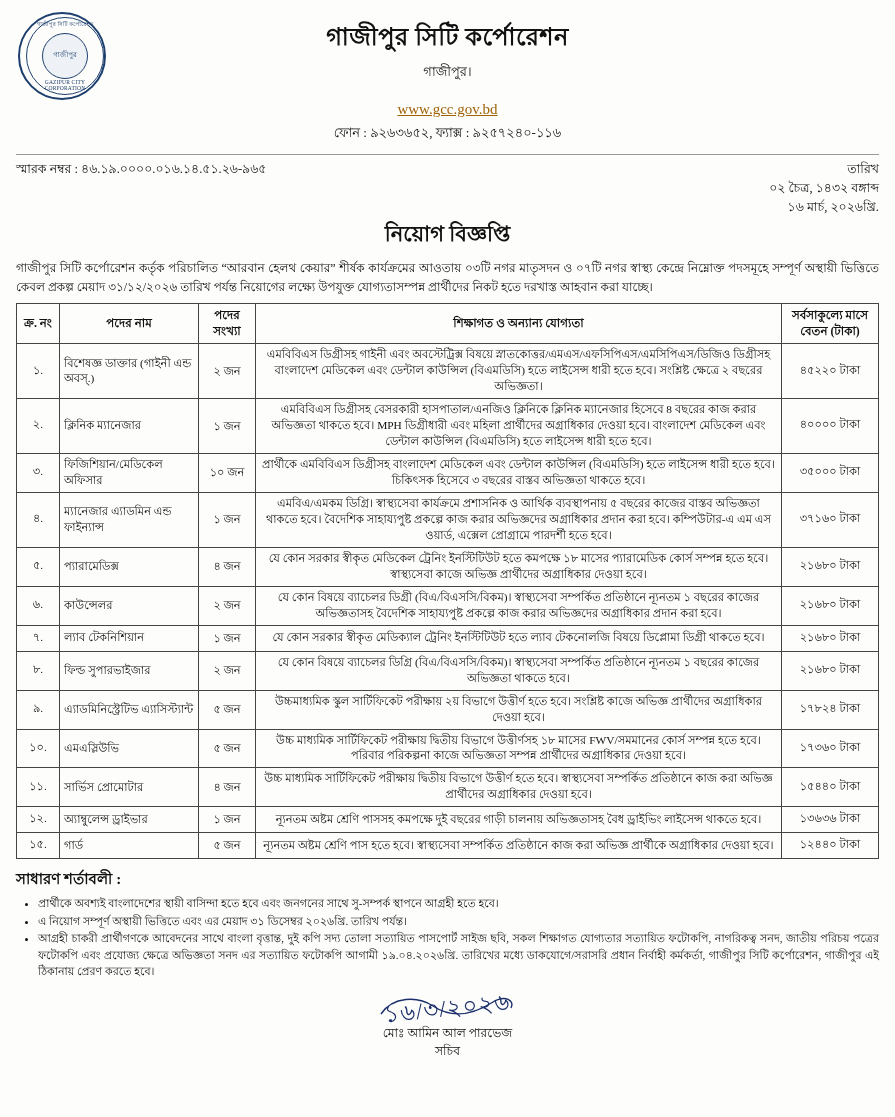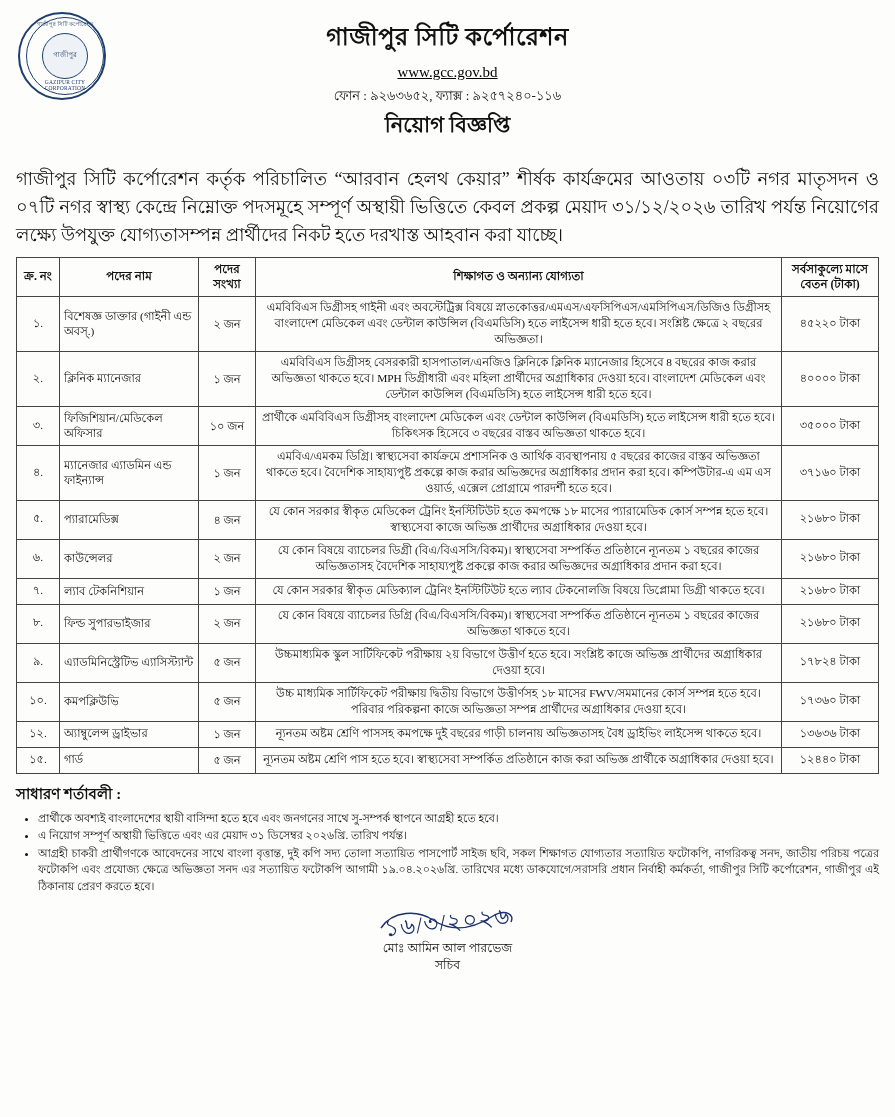"গাজীপুর।" div.org-sub { html: none -> <div>গাজীপুর।</div> }
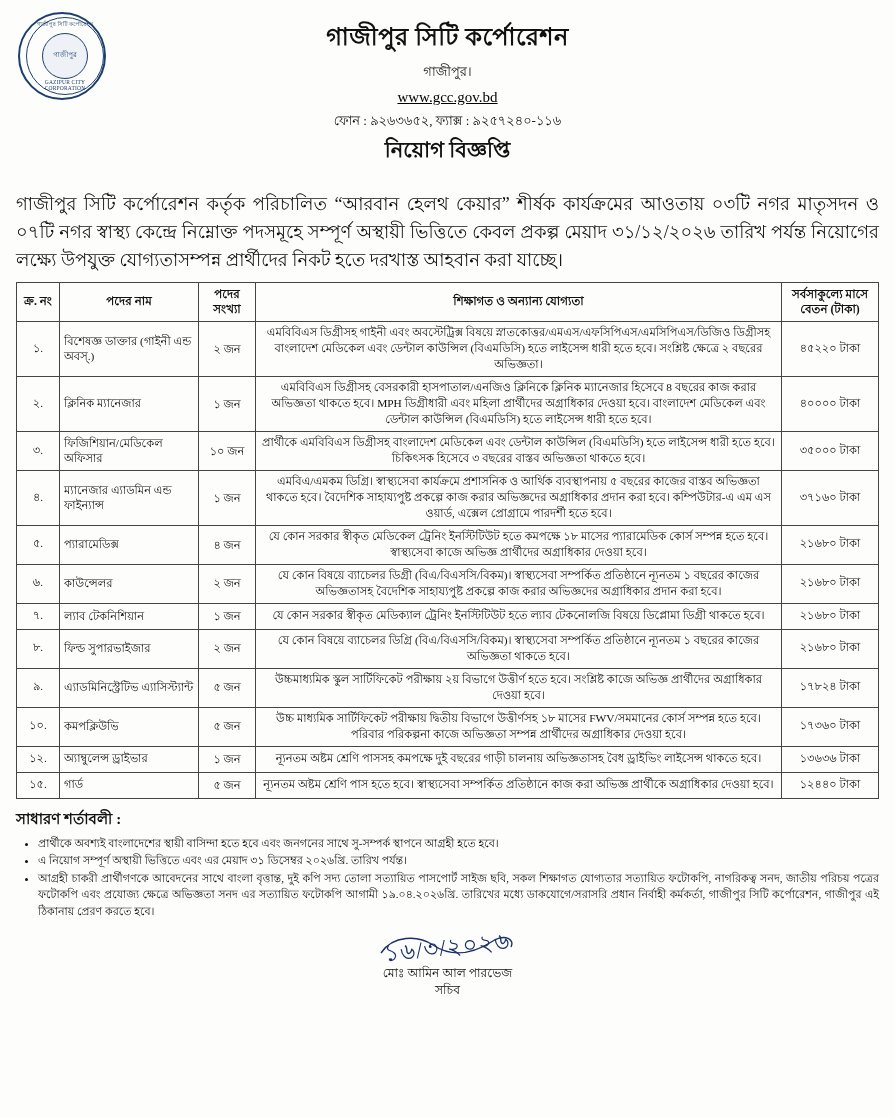"www.gcc.gov.bd" .org-web { color: #000000 -> #a16207; margin-top: 6px -> 18px }
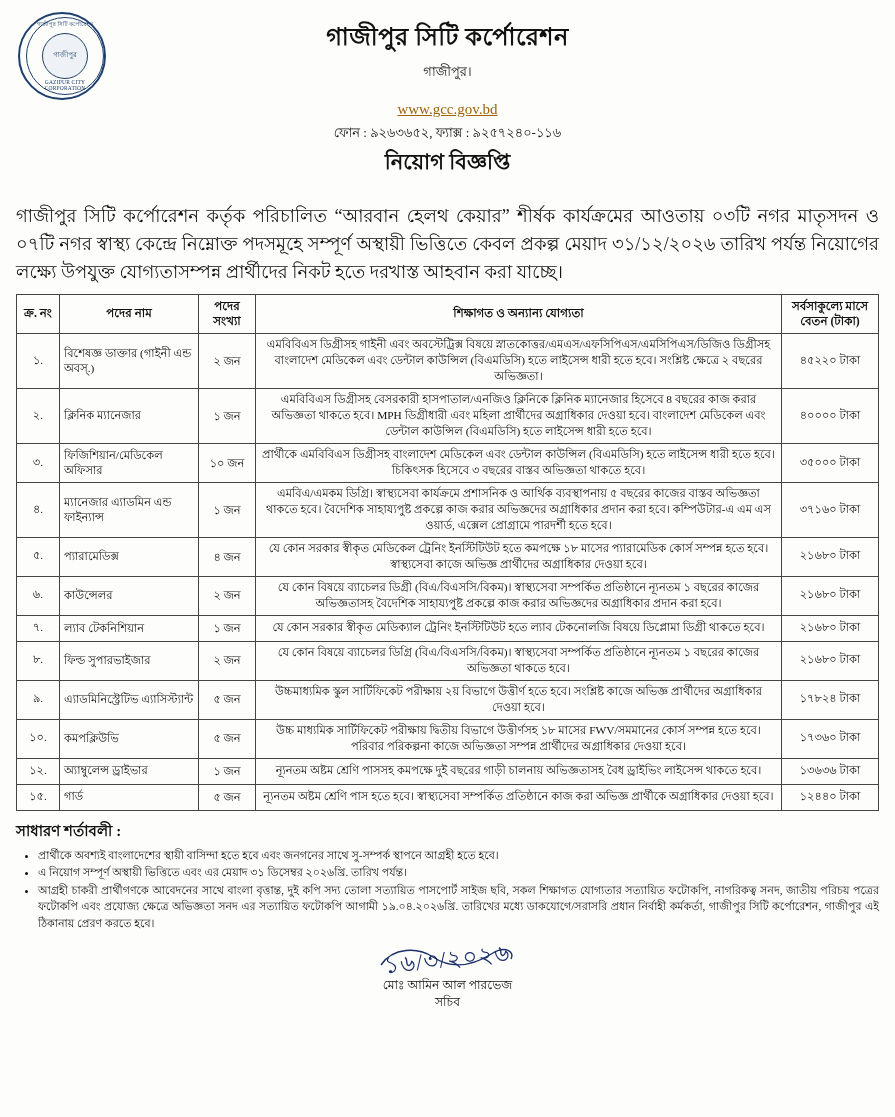"স্মারক নম্বর :" div.meta-row { html: none -> <div> <div>স্মারক নম্বর : ৪৬.১৯.০০০০.০১৬.১৪.৫১.২৬-৯৬৫</div> <div> <div>তারিখ</div> <div>০২ চৈত্র, ১৪৩২ বঙ্গাব্দ</div> <div>১৬ মার্চ, ২০২৬খ্রি.</div> </div> </div> }
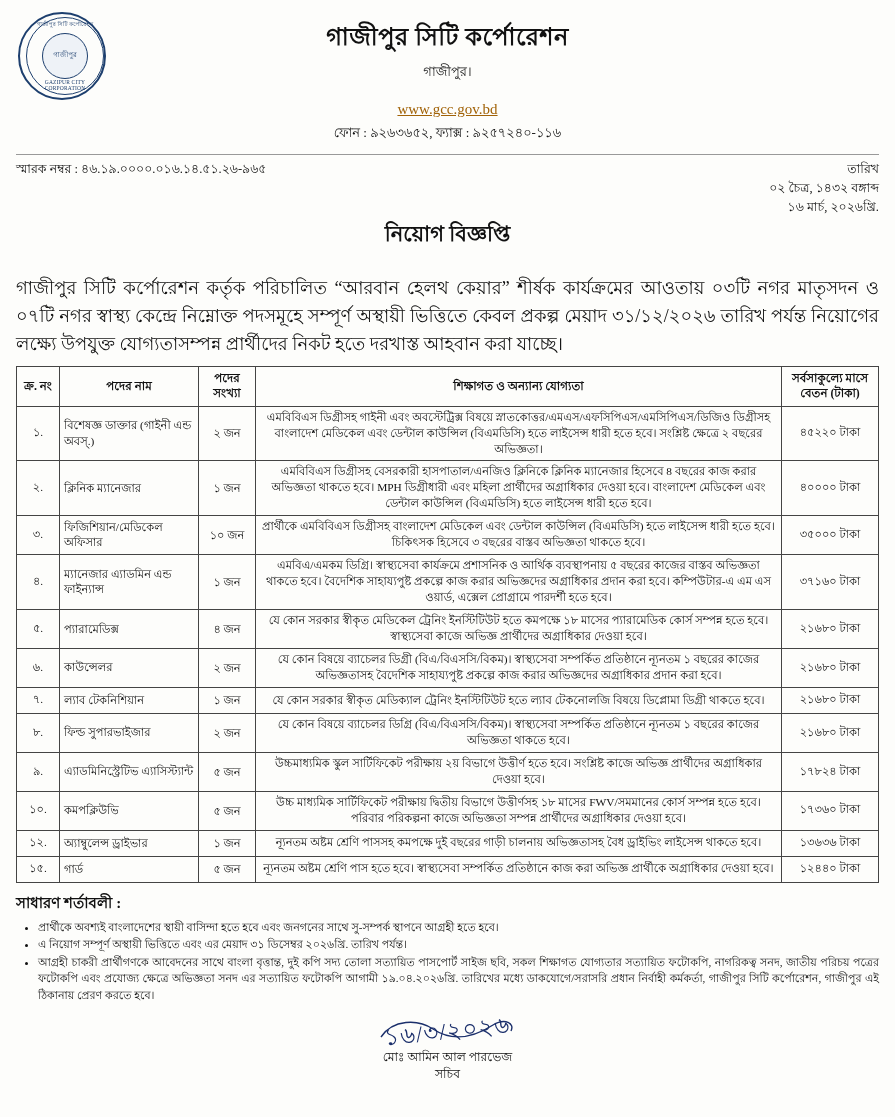"নিয়োগ বিজ্ঞপ্তি" .notice-title { margin-bottom: 22px -> 6px }
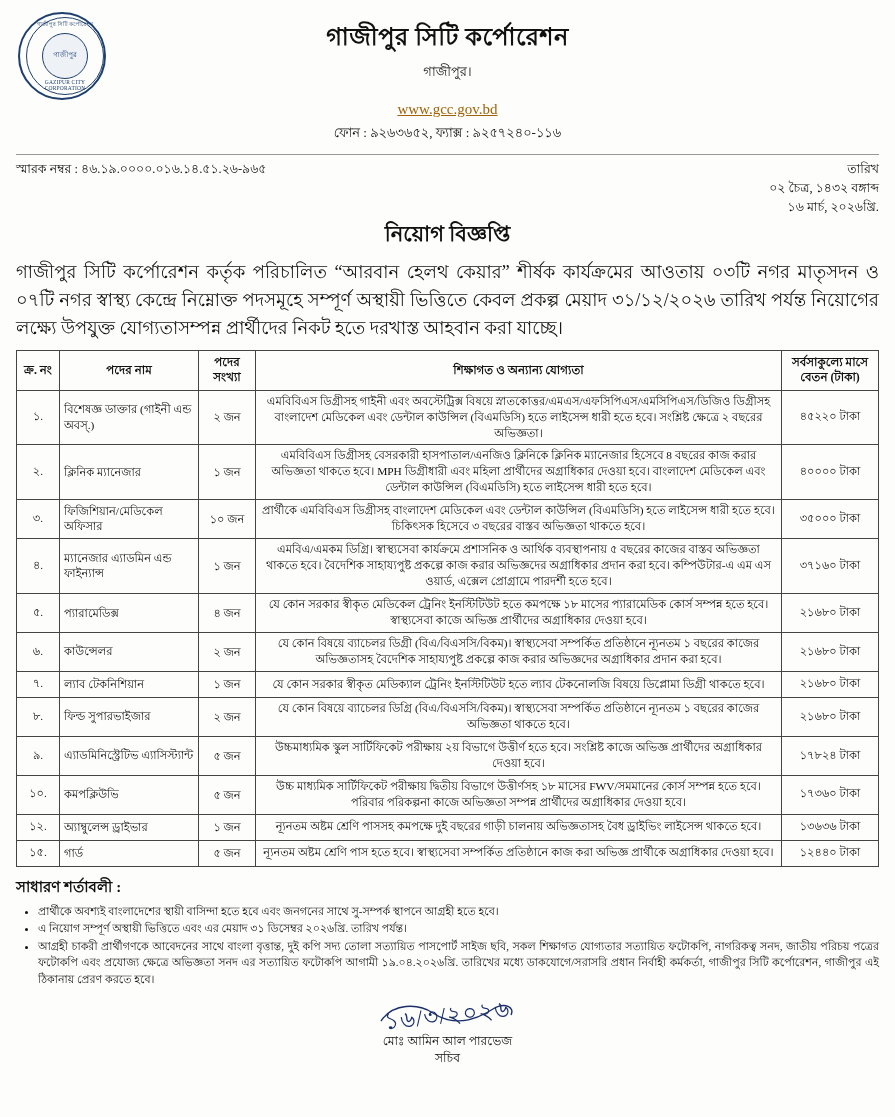"গাজীপুর সিটি কর্পোরেশন কর্তৃক পরিচালিত" .intro { font-size: 18px -> 12px }
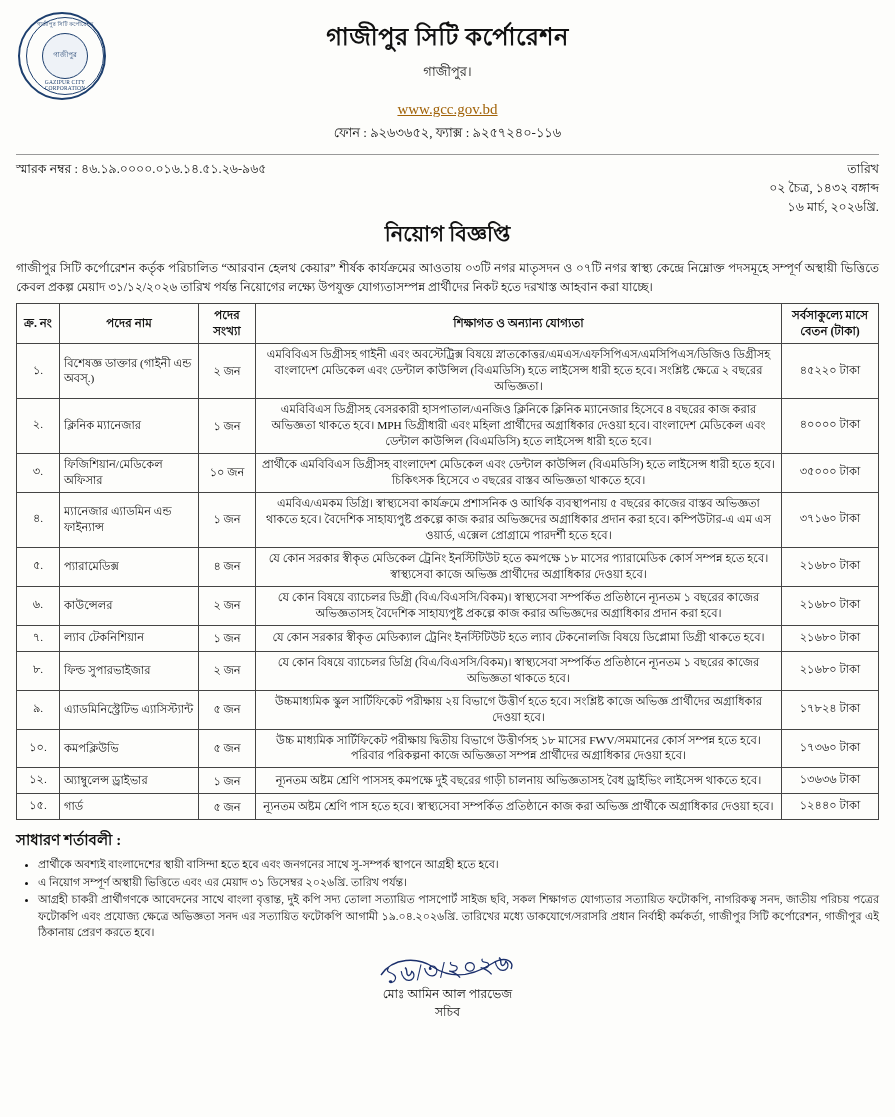"কমপক্লিউভি" td.c-post { text: কমপক্লিউভি -> এমএস্লিউভি }
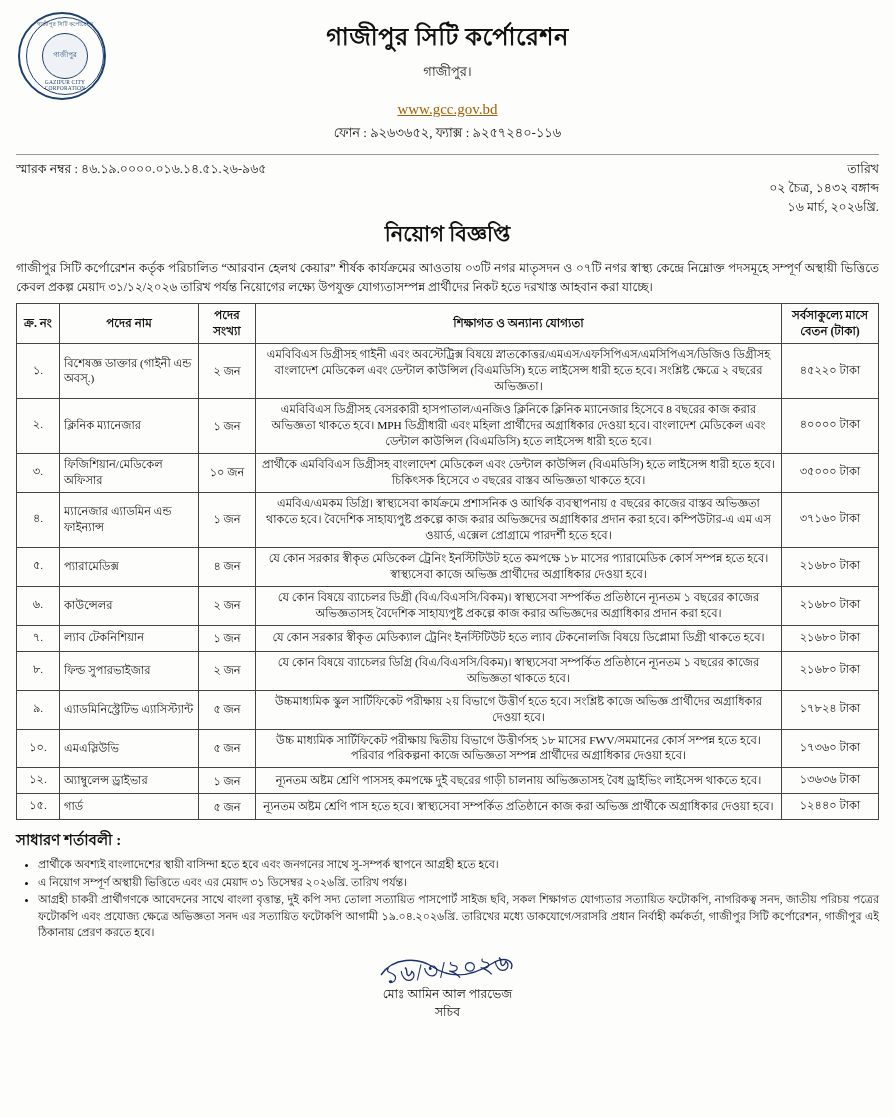"১১." tr { html: none -> <tr> <td>১১.</td> <td>সার্ভিস প্রোমোটার</td> <td>৪ জন</td> <td>উচ্চ মাধ্যমিক সার্টিফিকেট পরীক্ষায় দ্বিতীয় বিভাগে উত্তীর্ণ হতে হবে। স্বাস্থ্যসেবা সম্পর্কিত প্রতিষ্ঠানে কাজ করা অভিজ্ঞ প্রার্থীদের অগ্রাধিকার দেওয়া হবে।</td> <td>১৫৪৪০ টাকা</td> </tr> }
